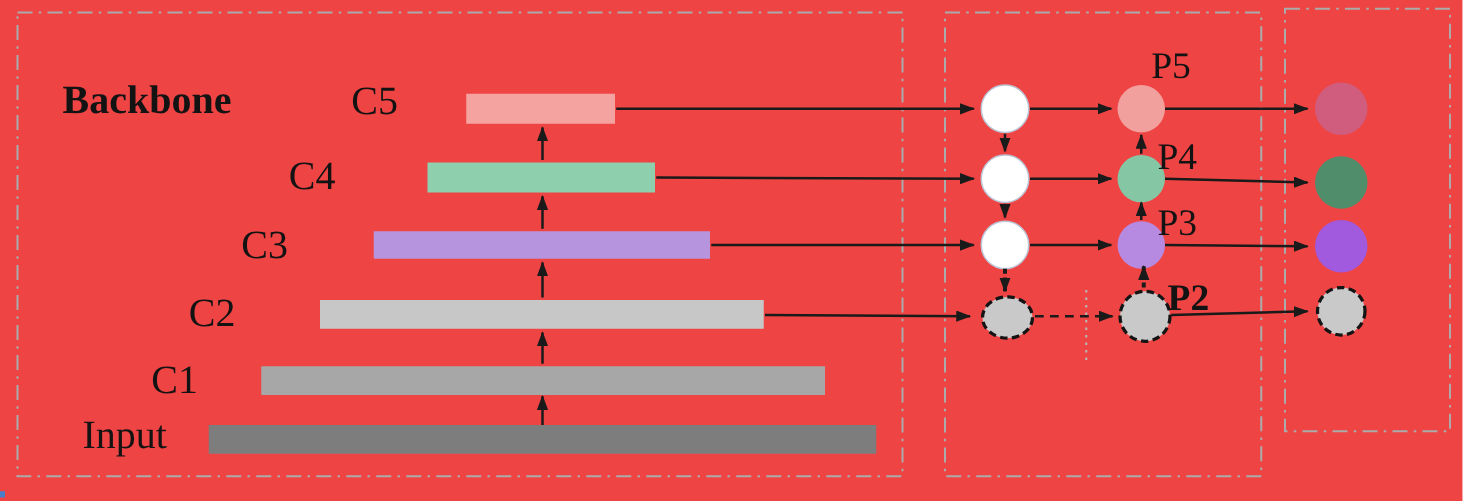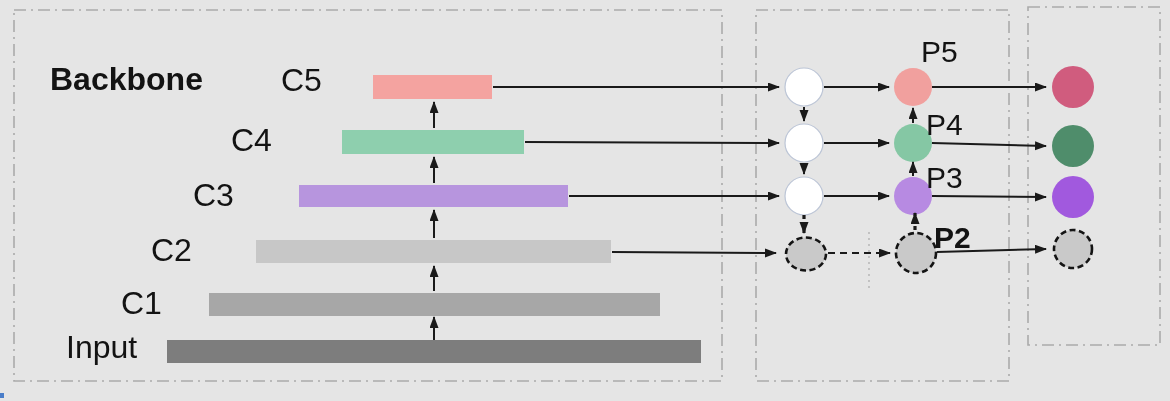"Backbone" .stage { background: #e5e5e5 -> #ef4444; font-family: Liberation Sans, sans-serif -> Liberation Serif, serif }
